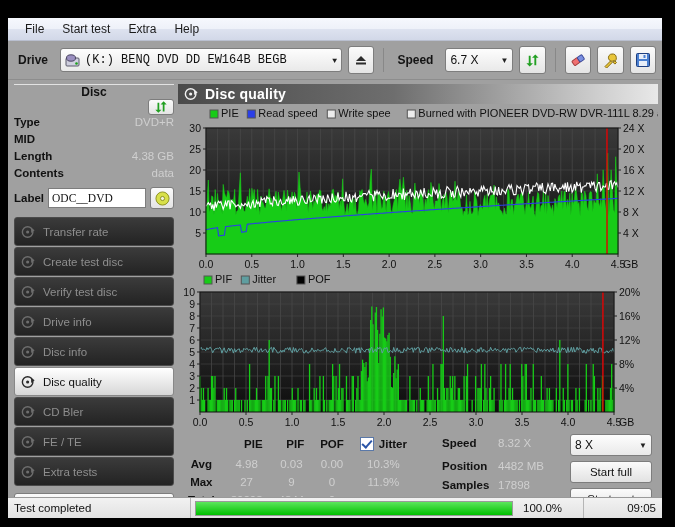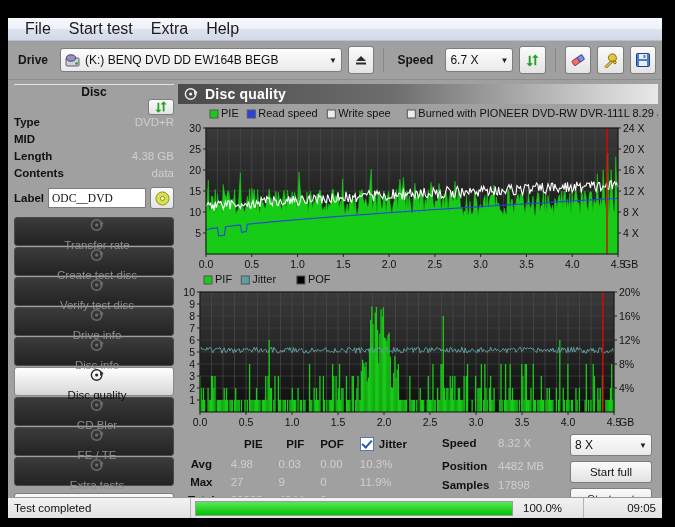"File" .menubar .mi { font-size: 16px -> 12px }
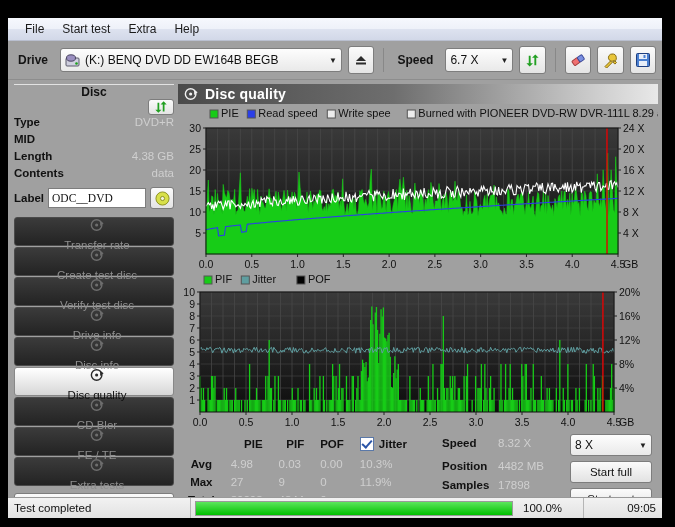"(K:) BENQ DVD DD EW164B" .drive-combo { font-family: none -> Liberation Mono, monospace }
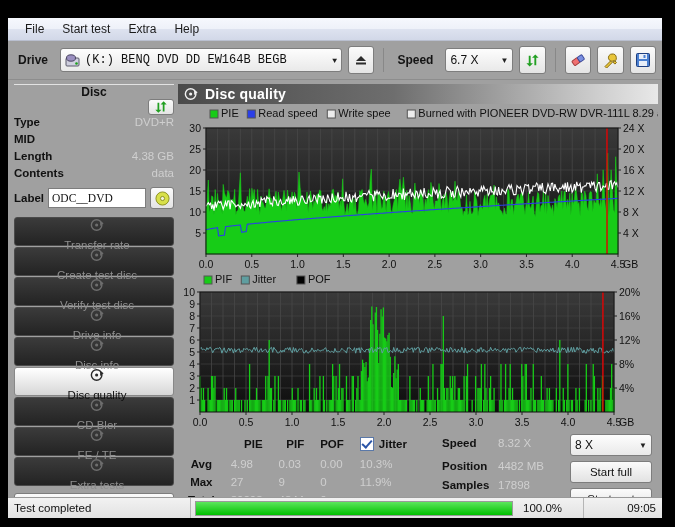"Transfer rate" .navbtn { flex-direction: column -> none }
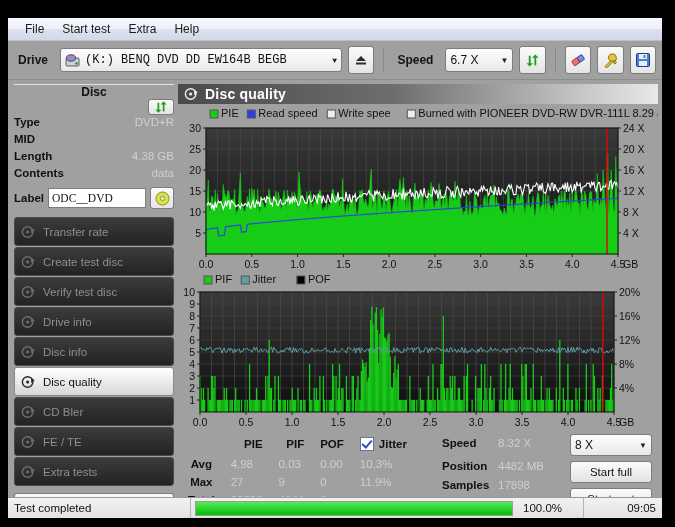"4.98" .stat-table td { text-align: left -> center }
